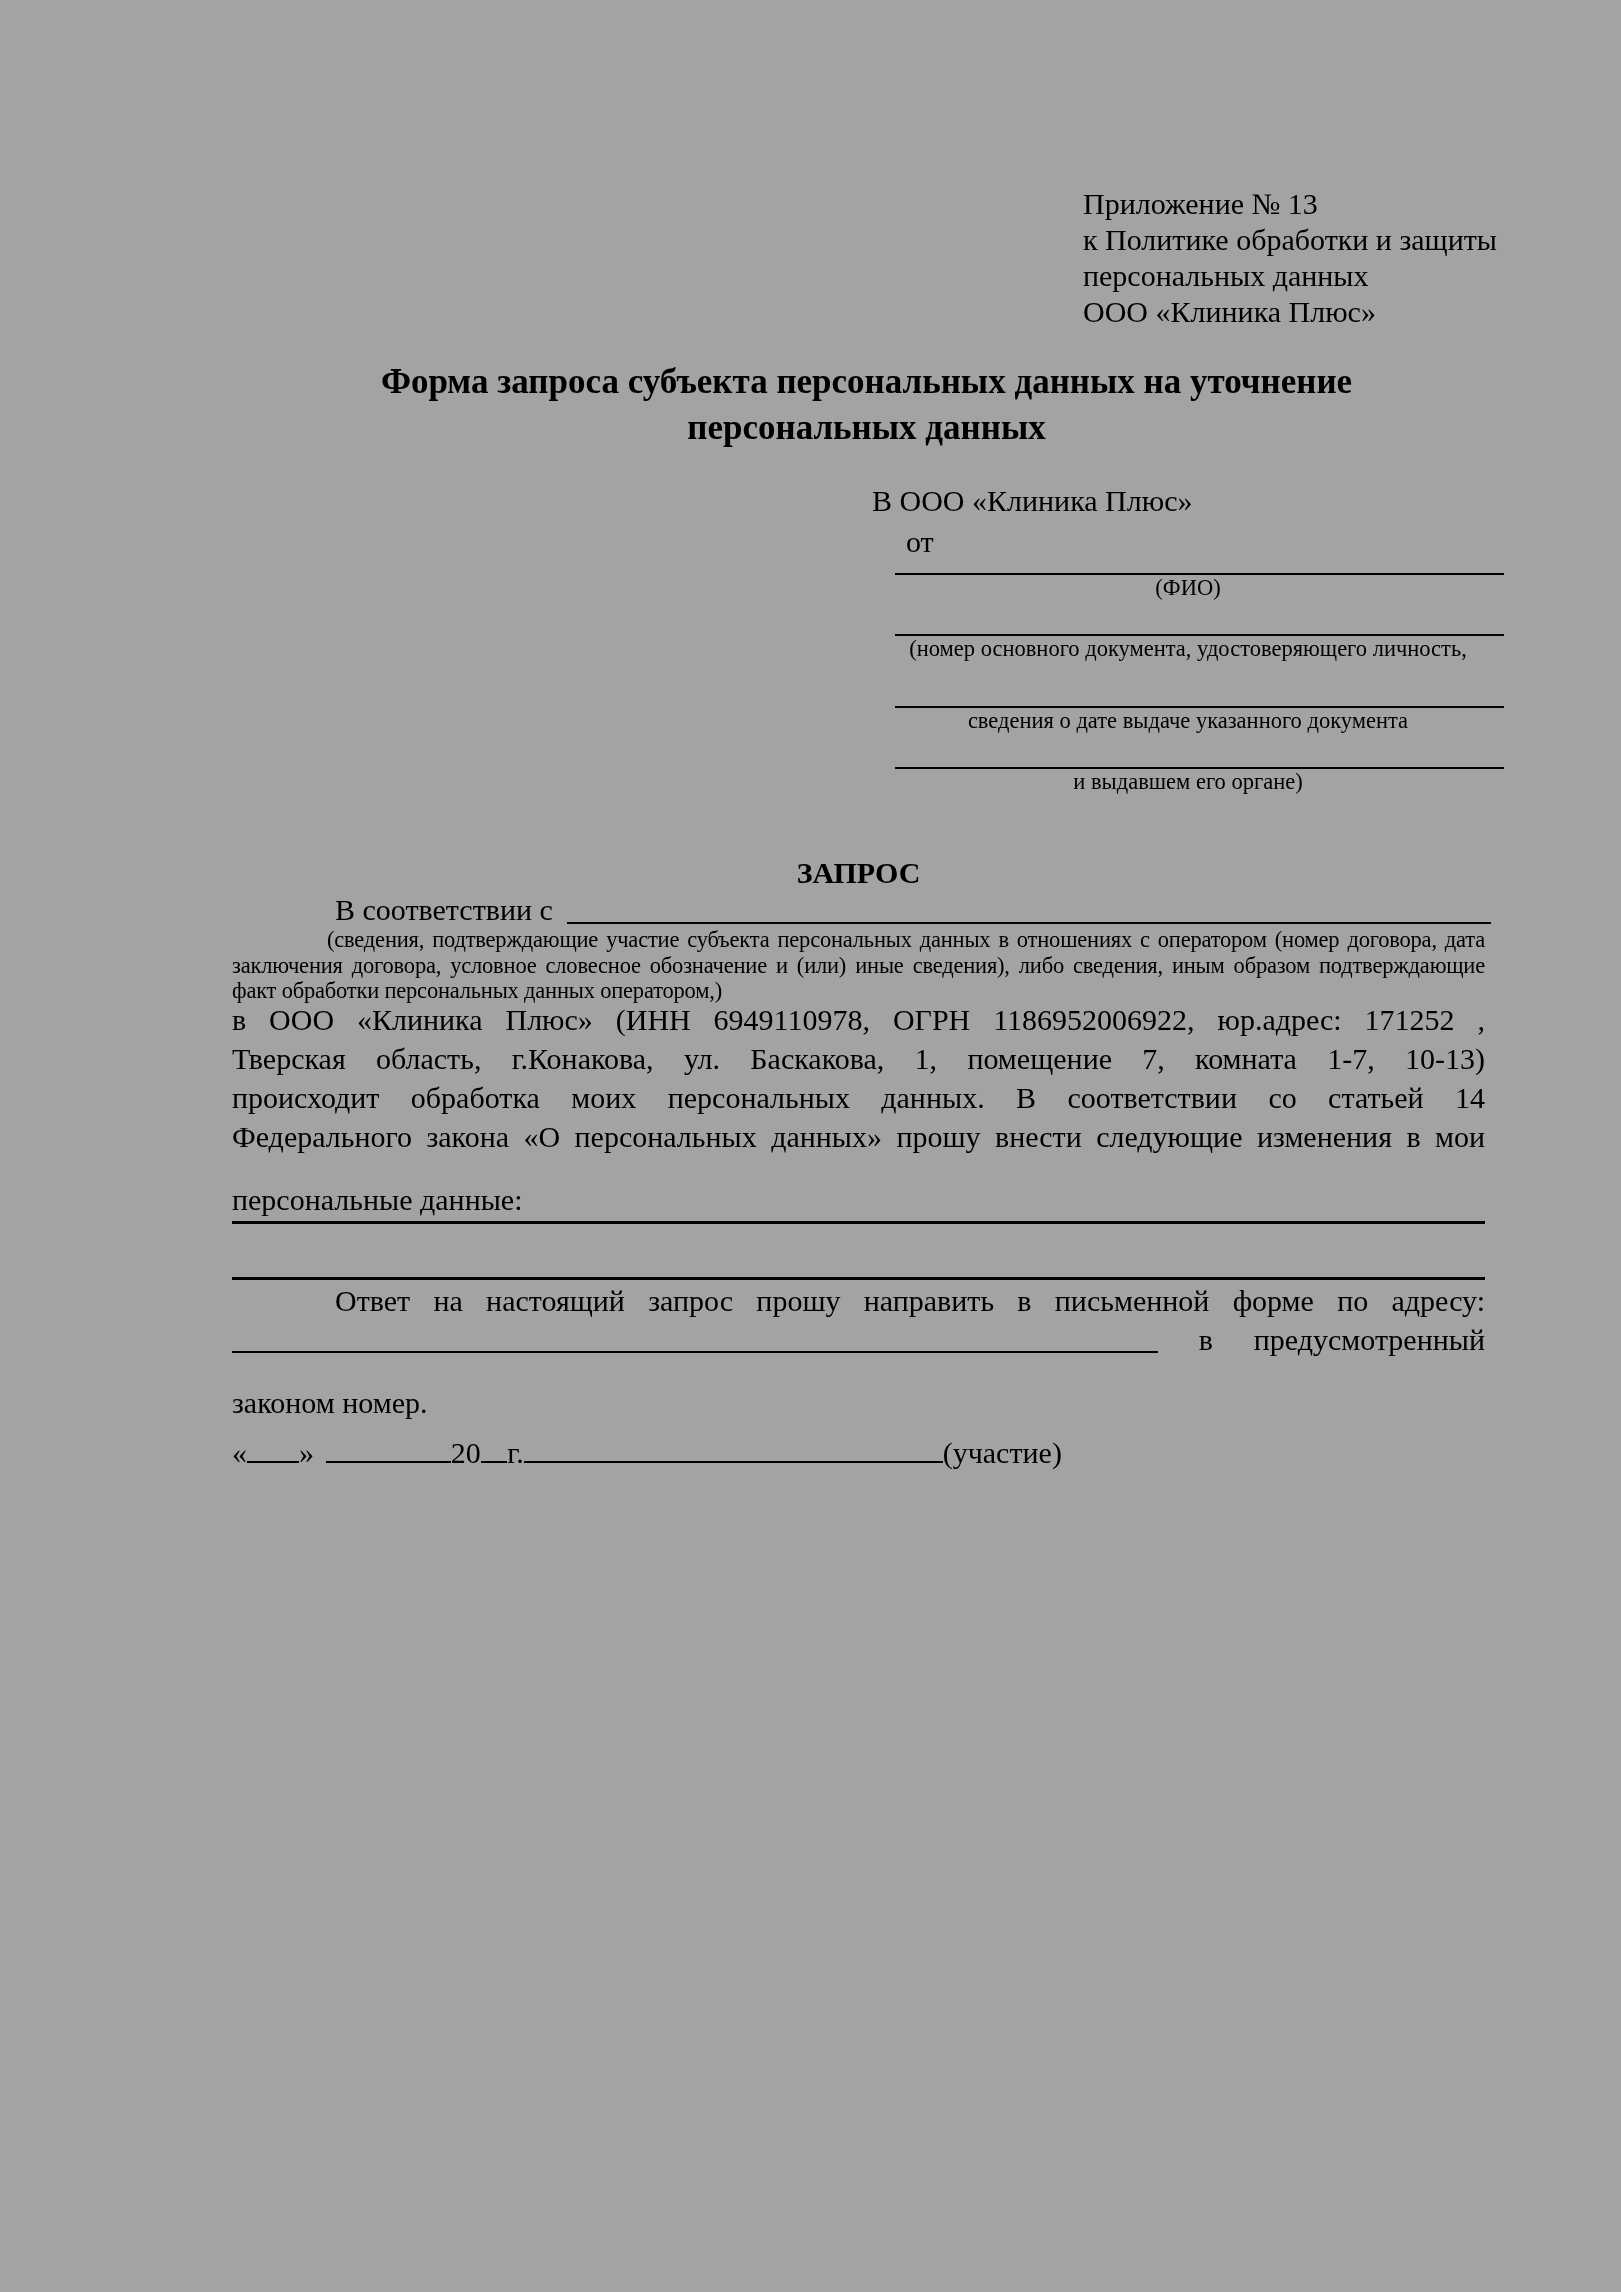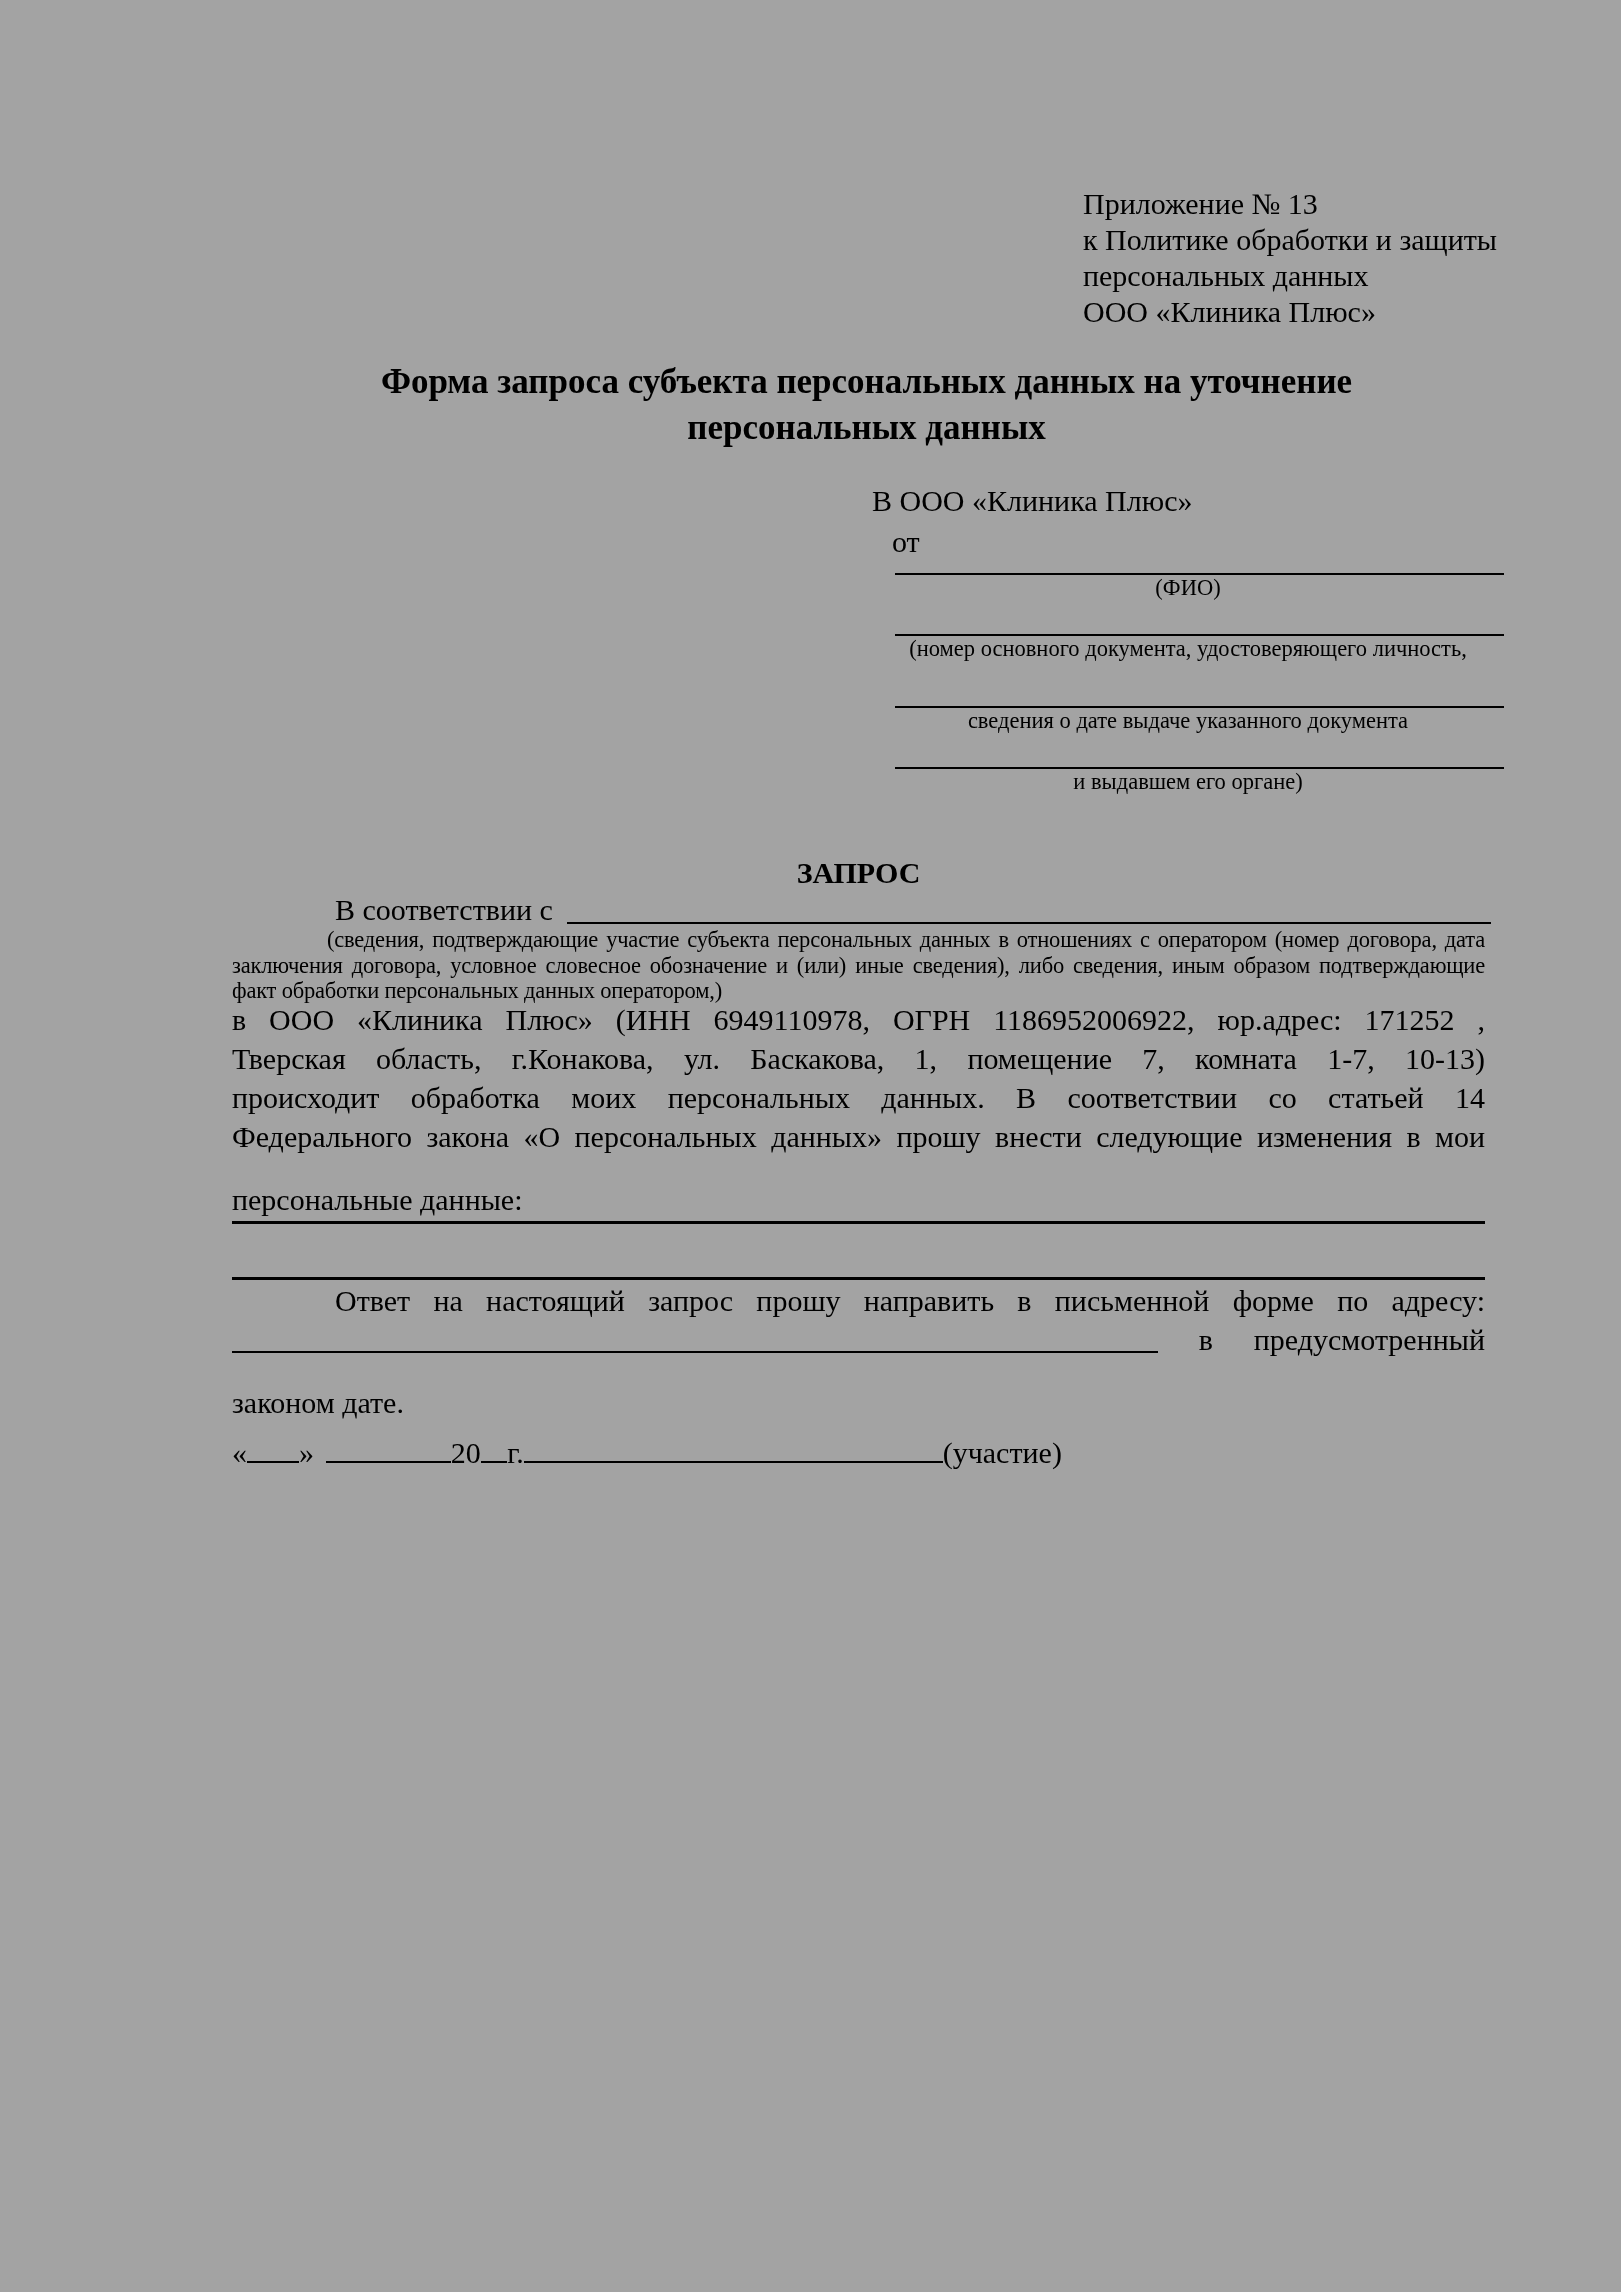"от" .addr-from { margin-left: 20px -> 34px }
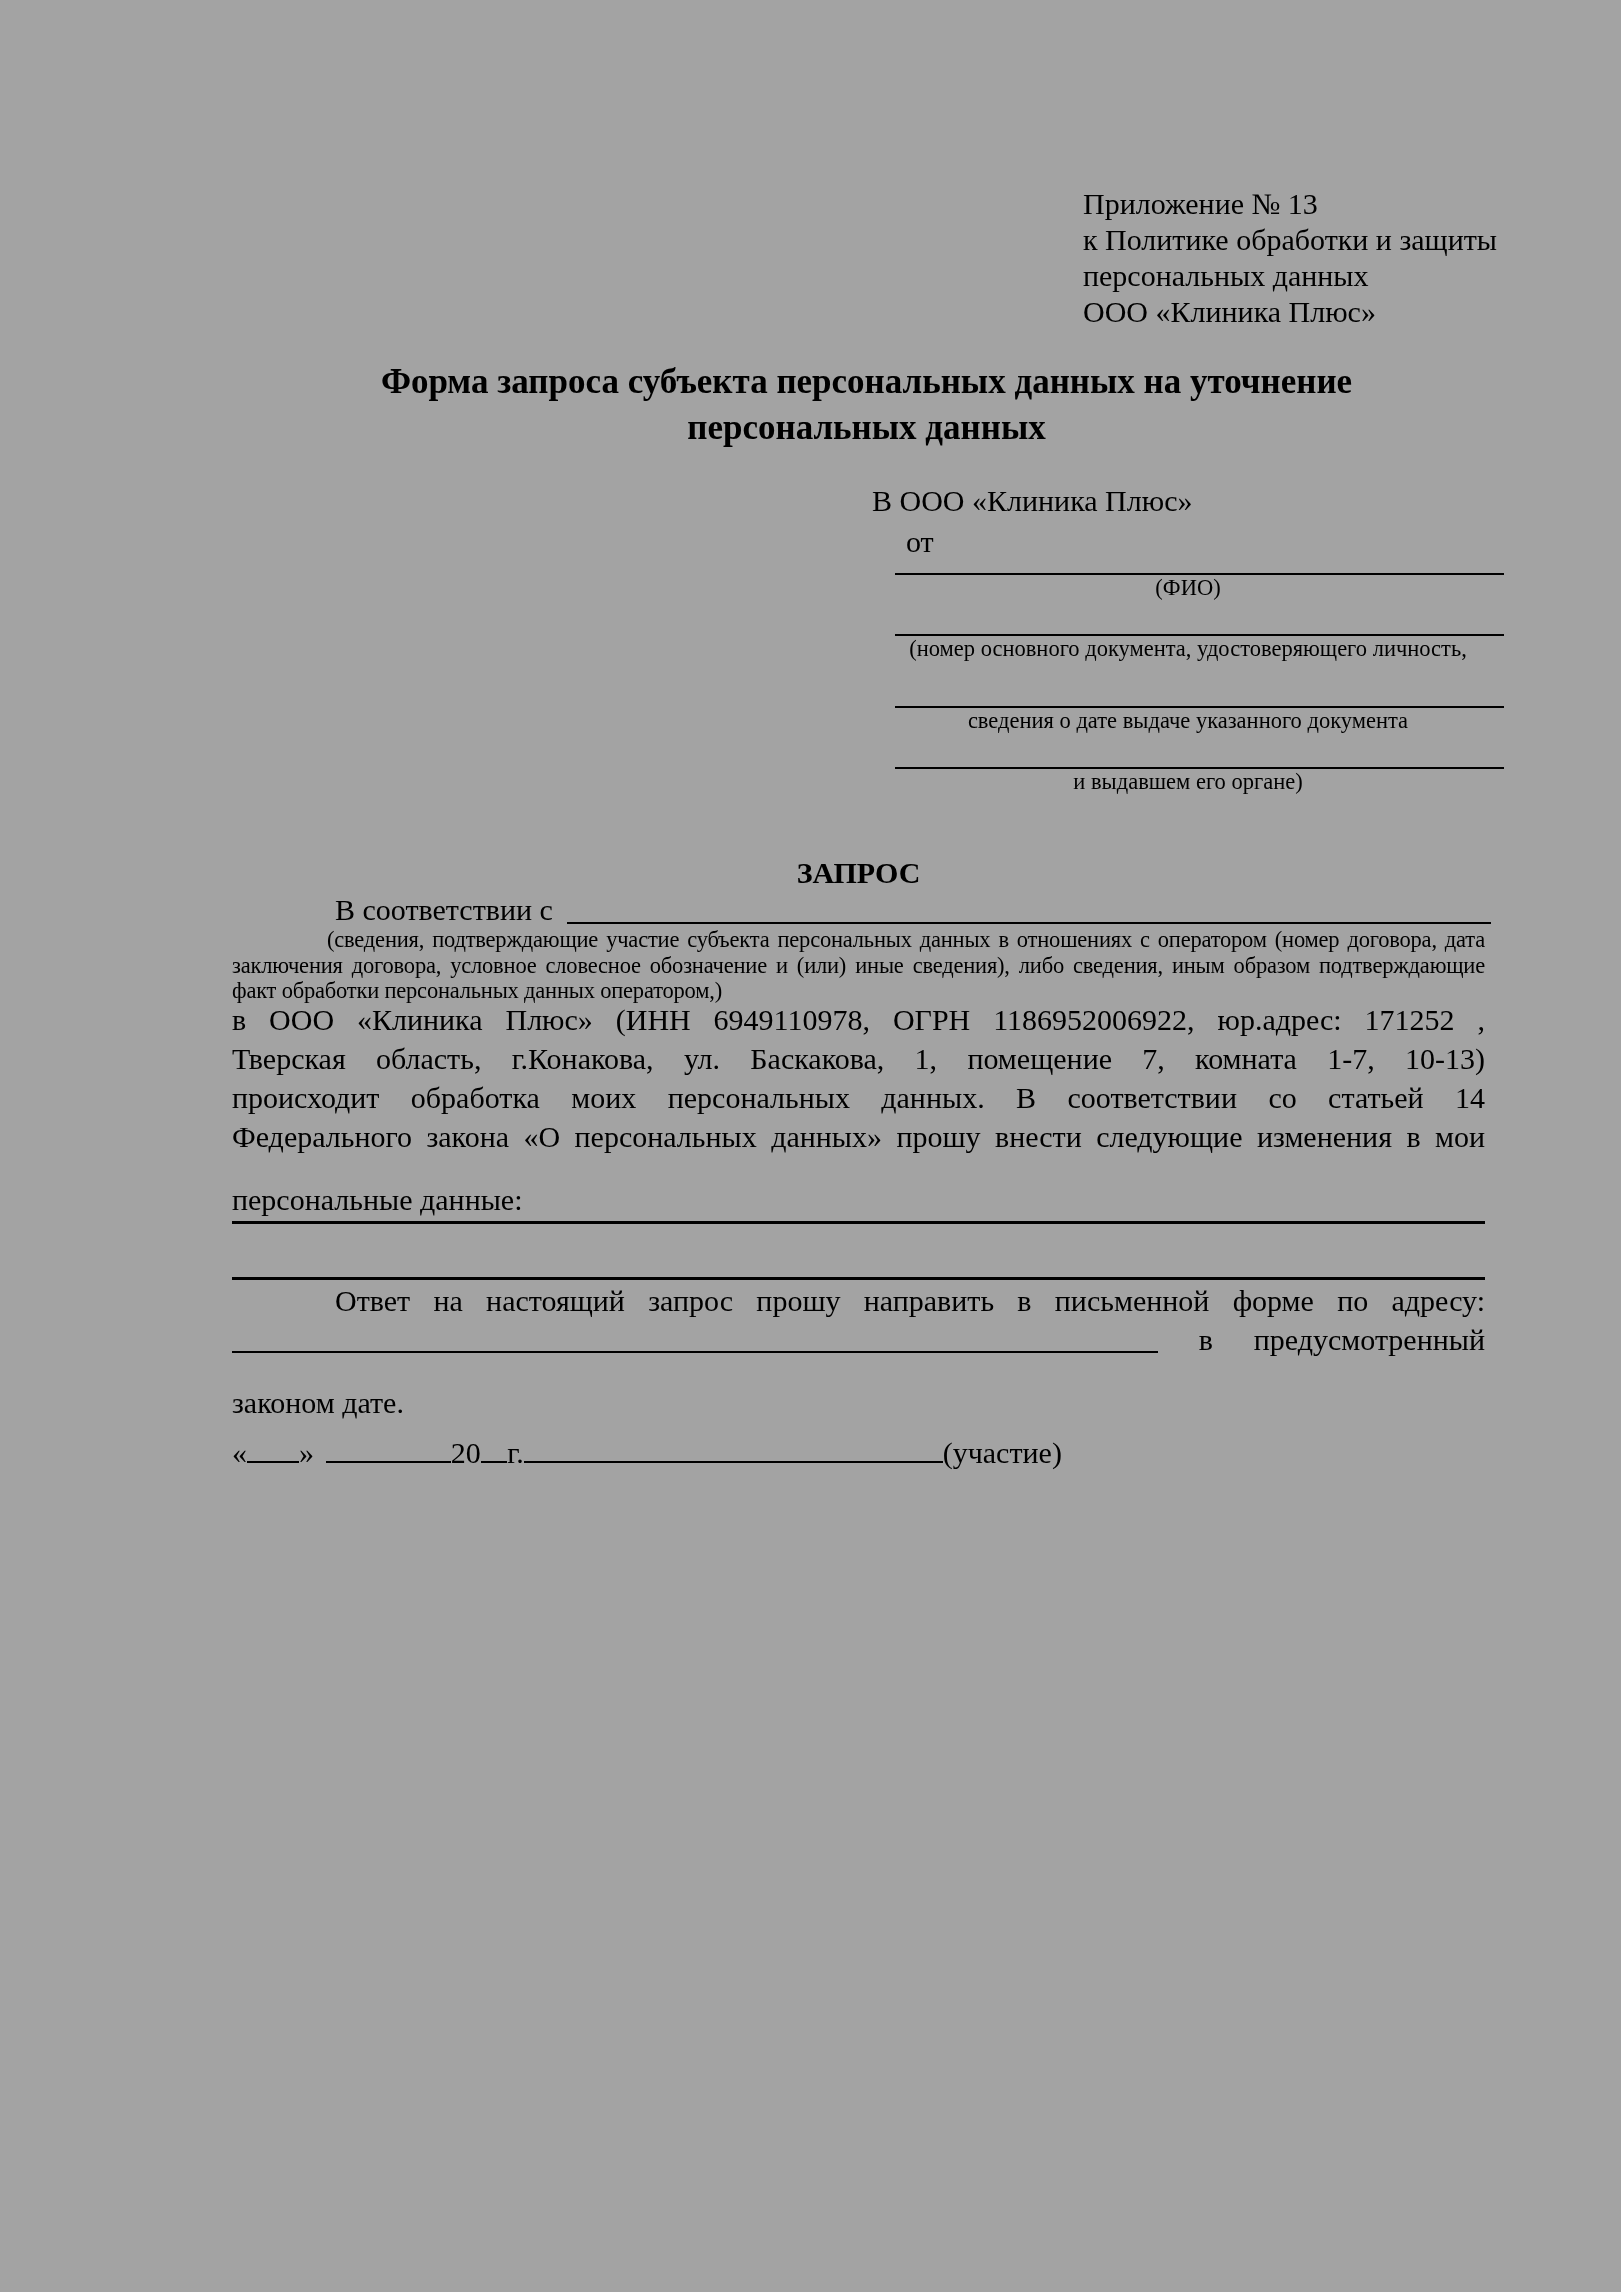"законом дате." div.lline { text: дате -> номер }
